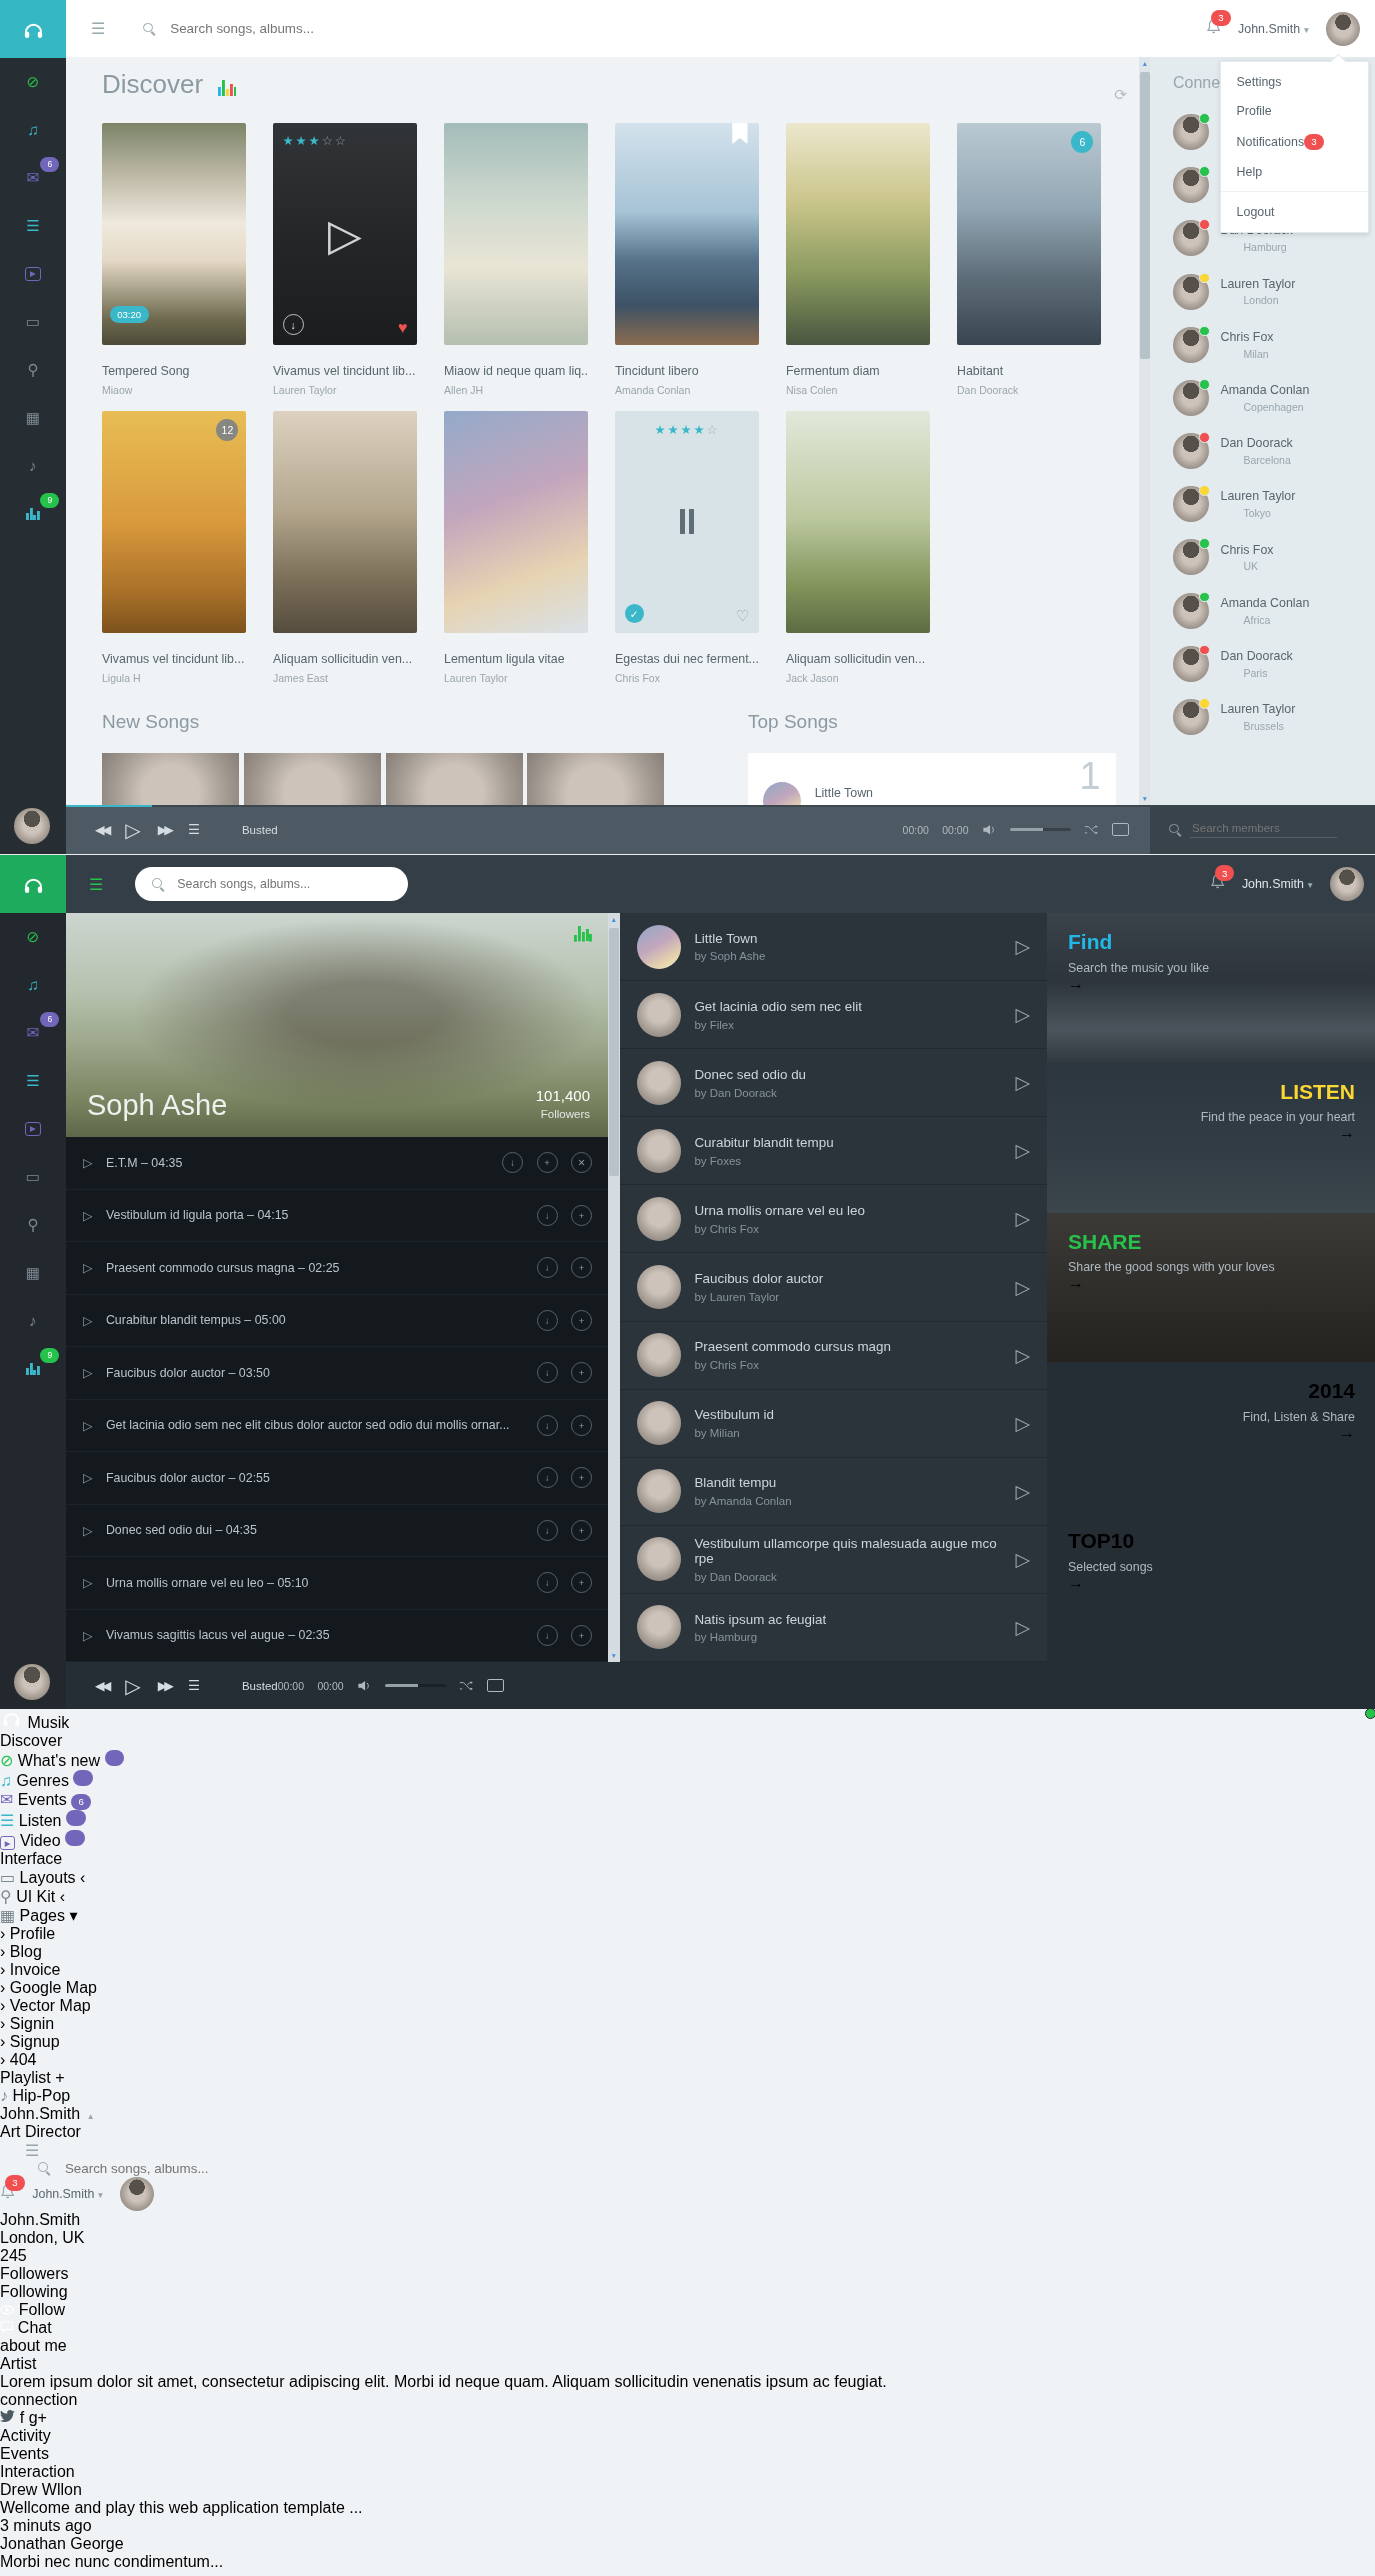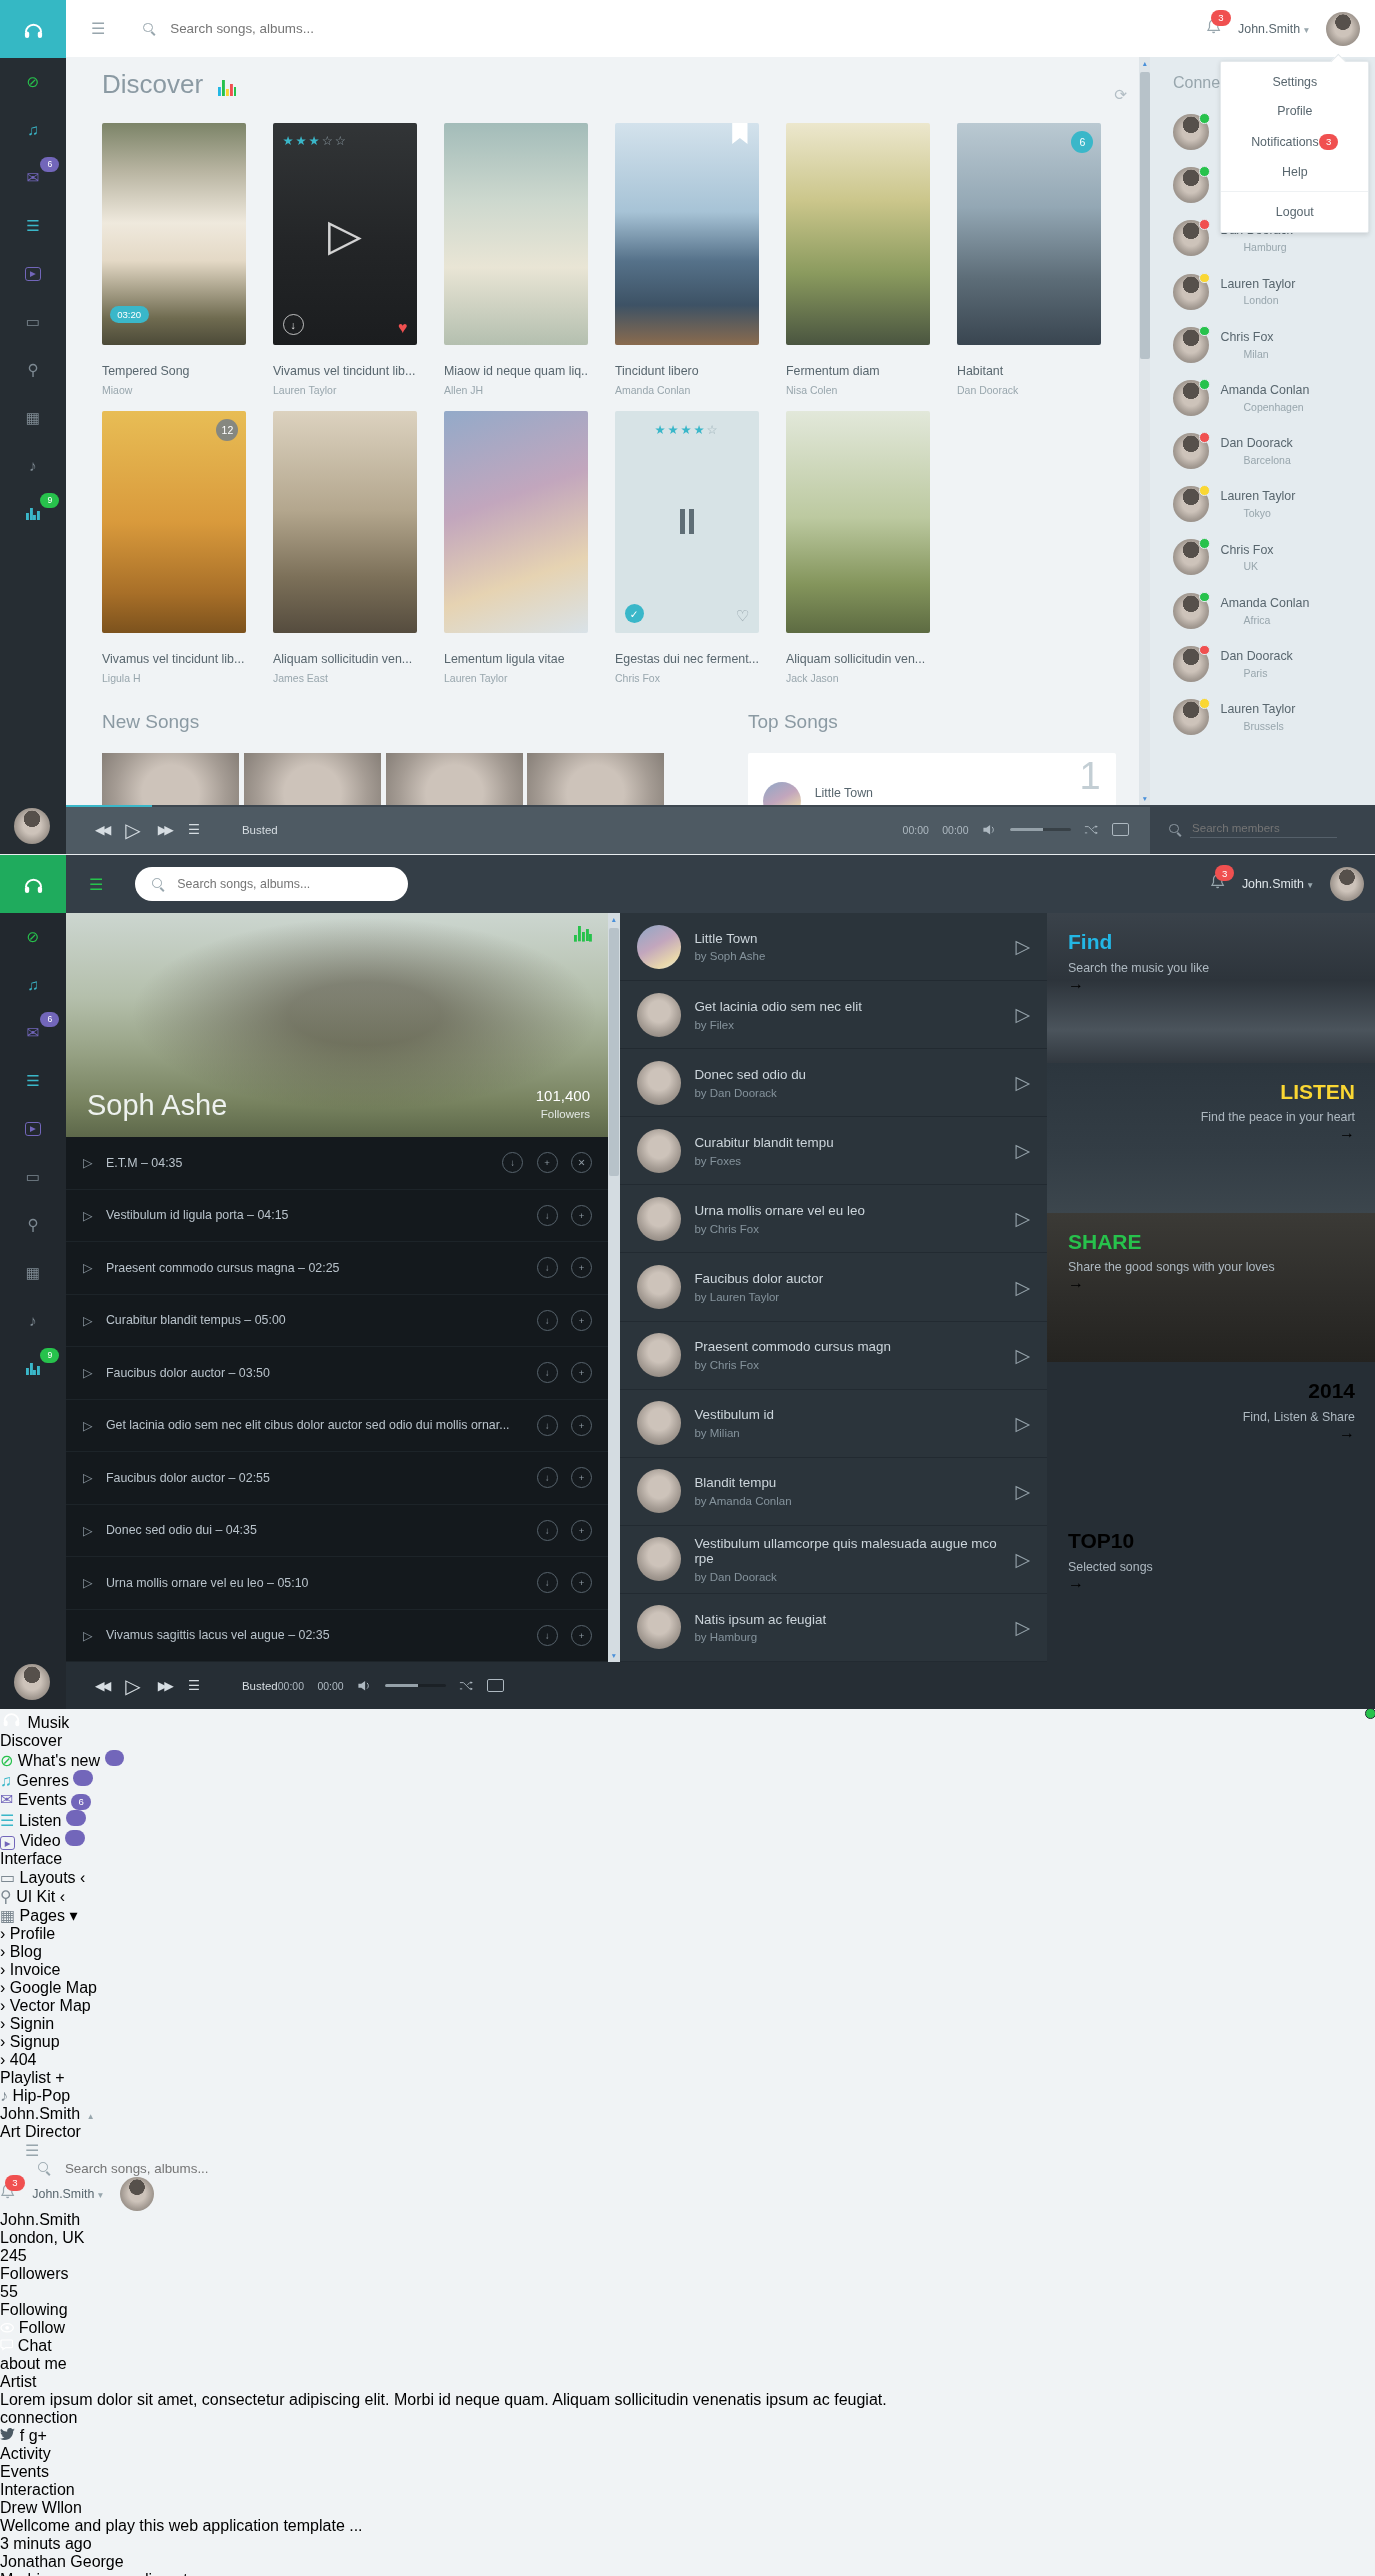"Settings" .mi { justify-content: center -> flex-start }
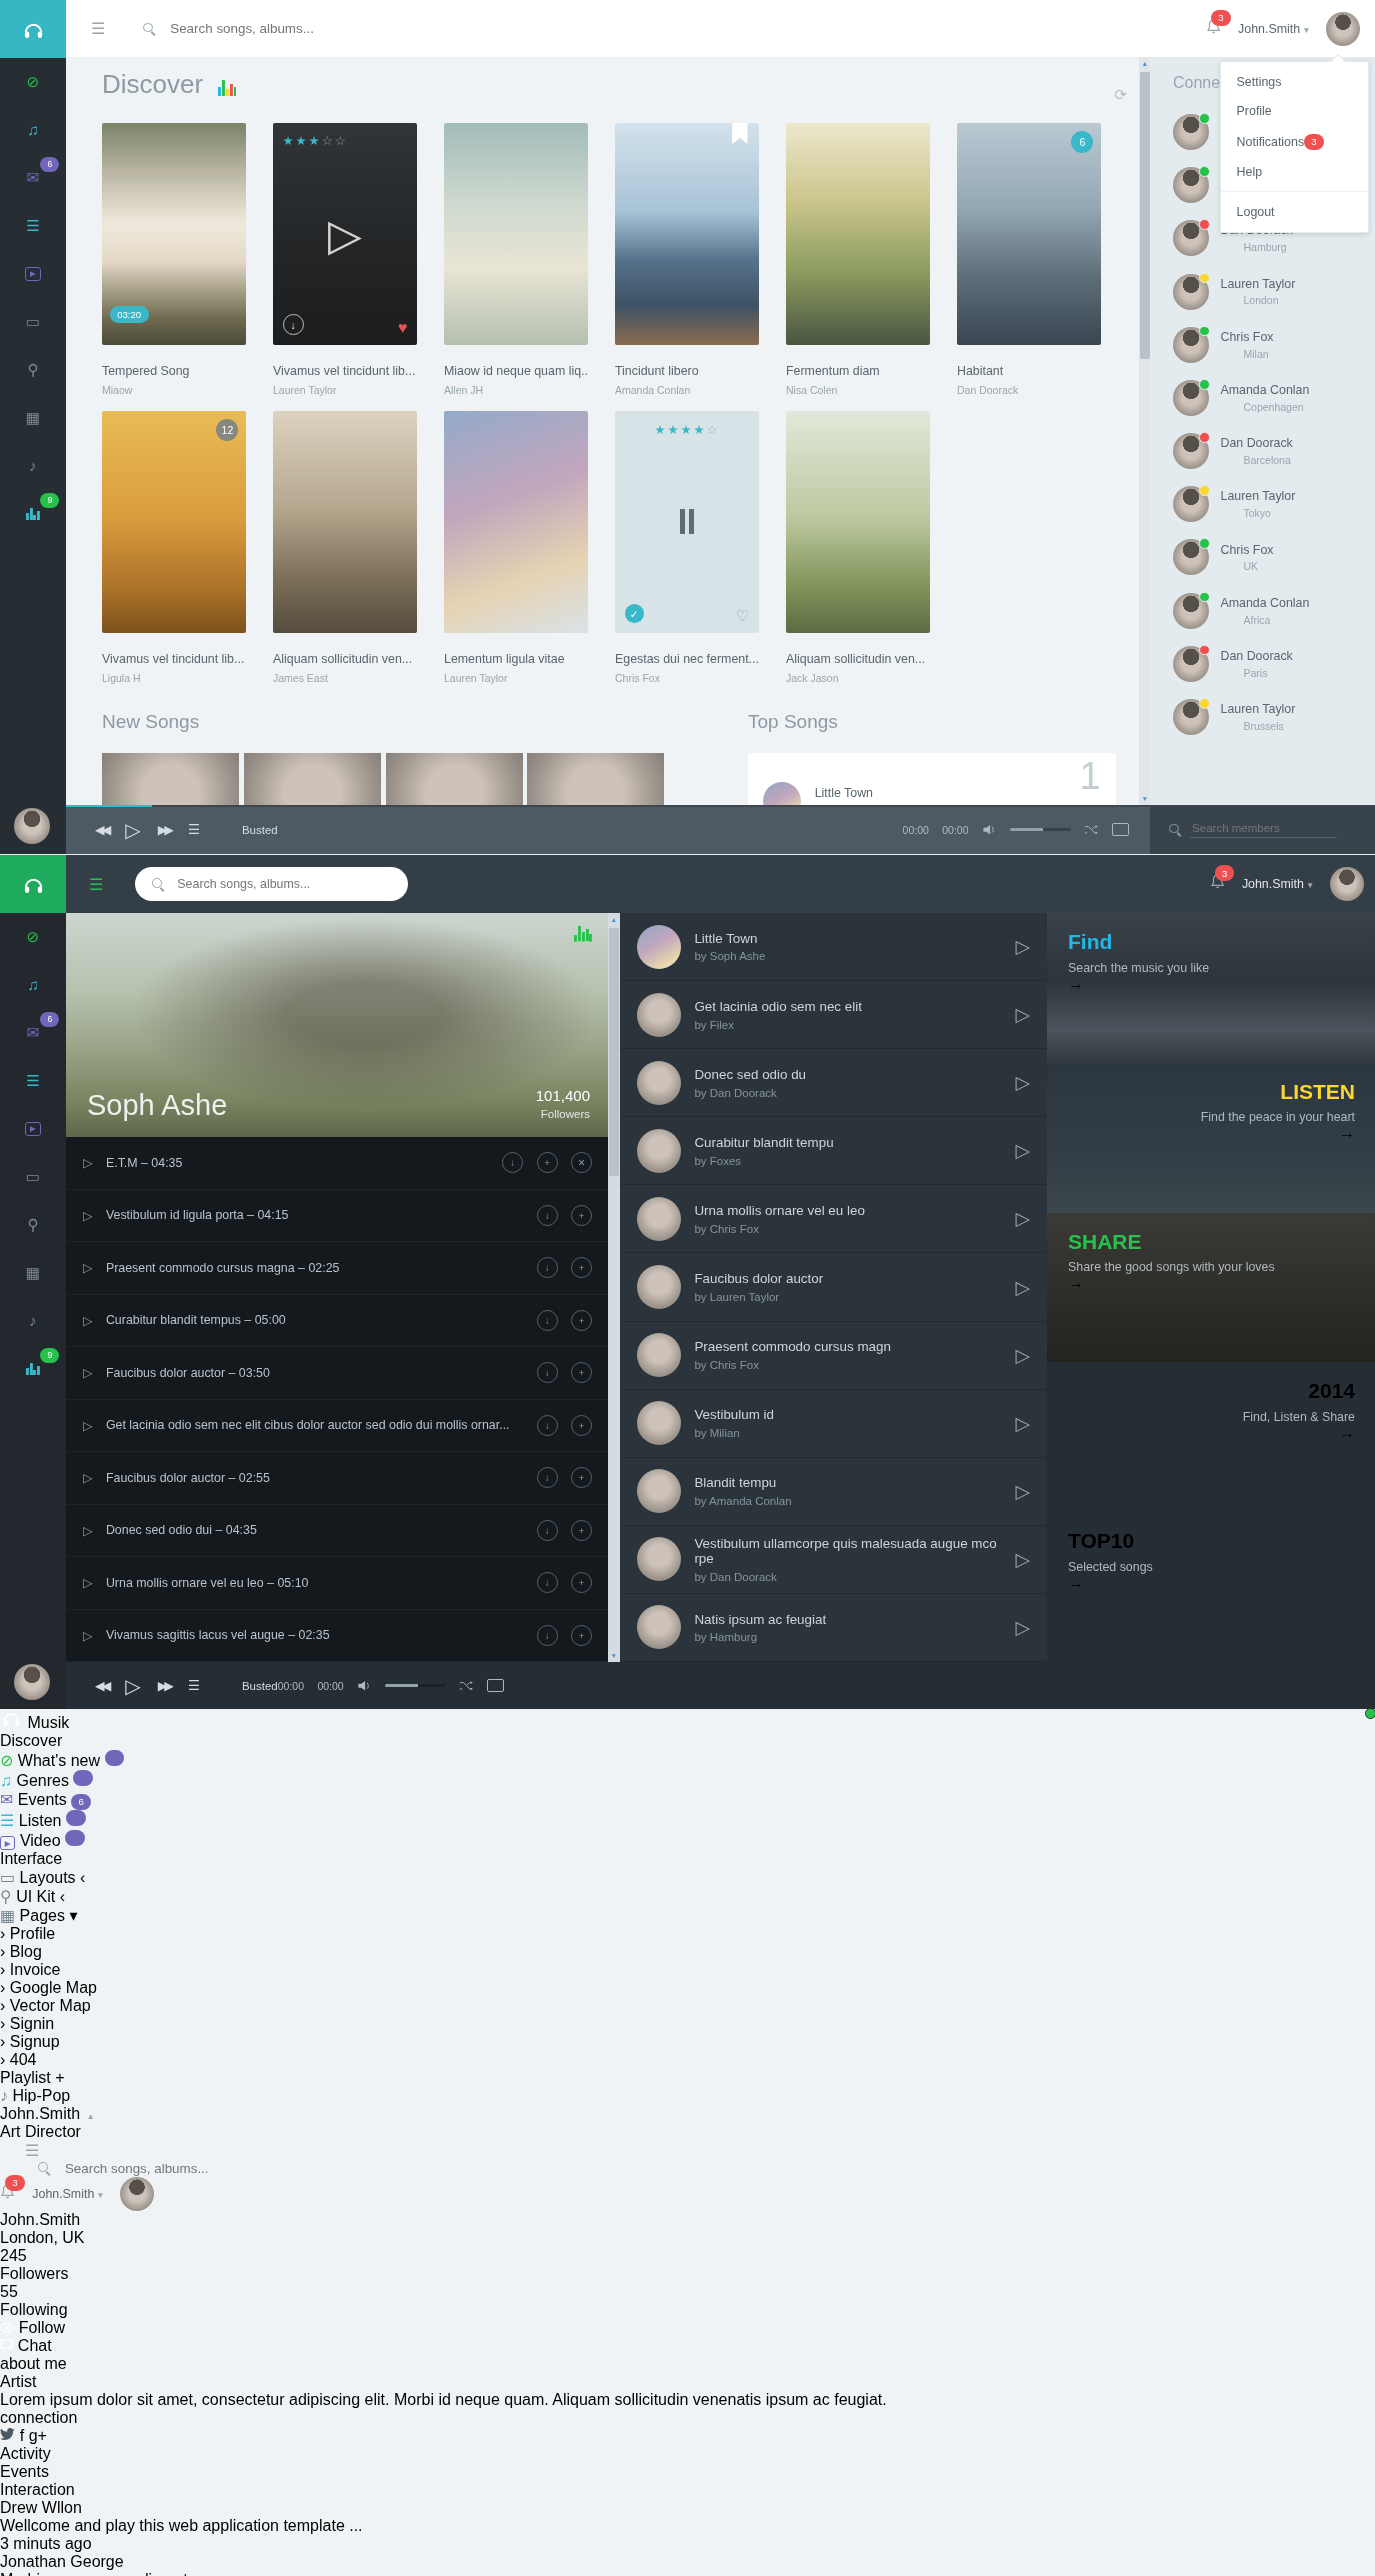"55" div.n { html: <div>55</div> -> none }
